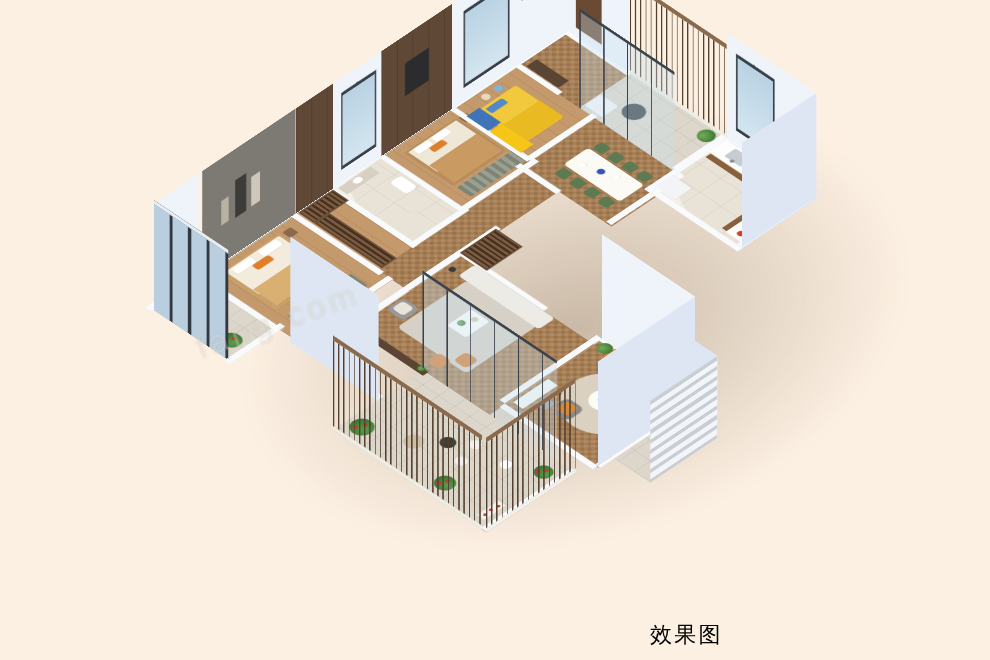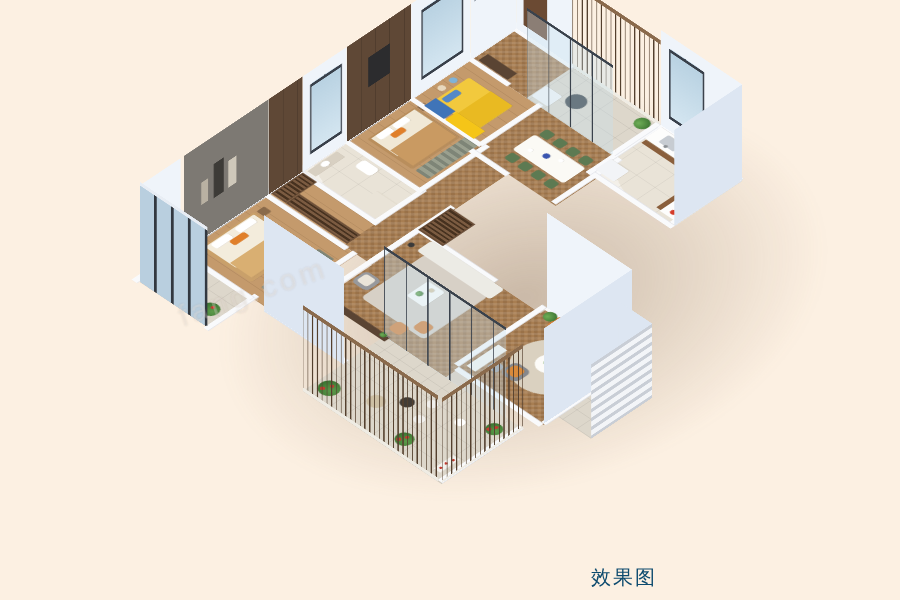"效果图" .caption { color: #0c4a6e -> #000000 }
